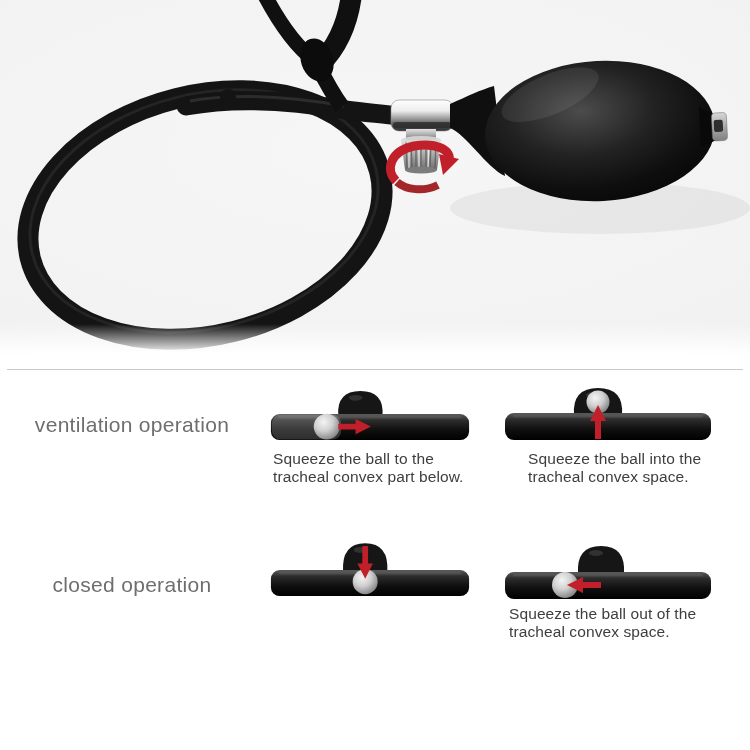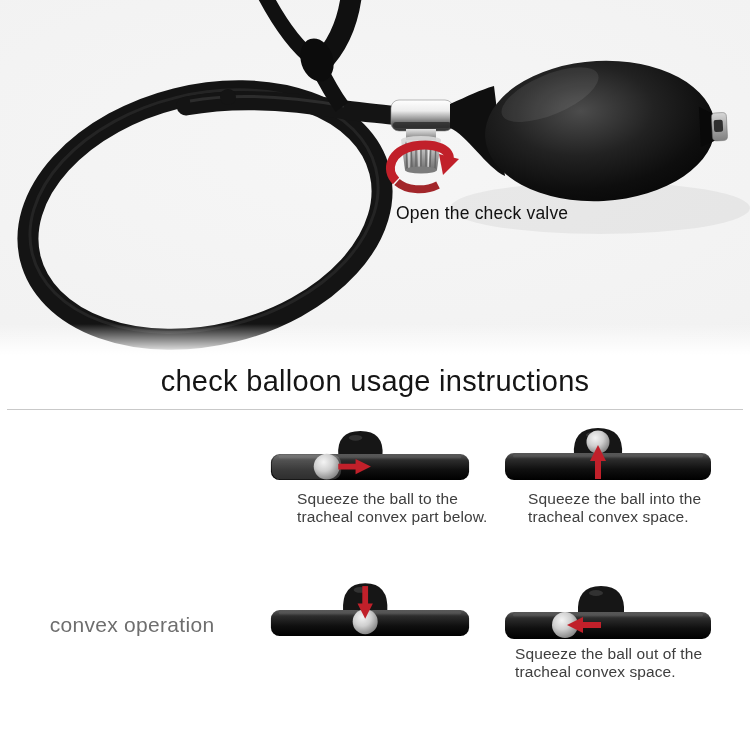"Open the check valve" div.valve-note { html: <div>Open the check valve</div> -> none }
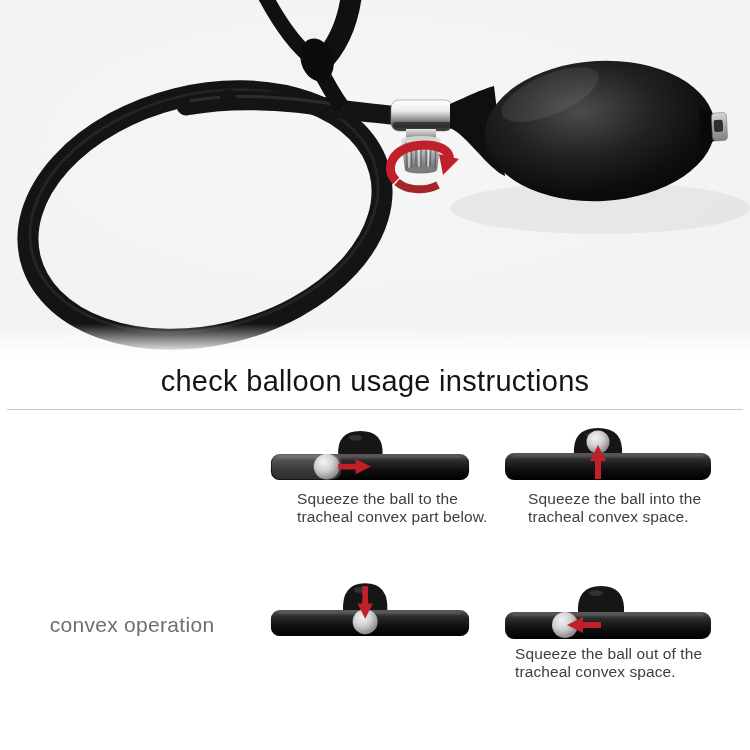"check balloon usage instructions" h1 { html: <h1>check balloon usage instructions</h1> -> none }
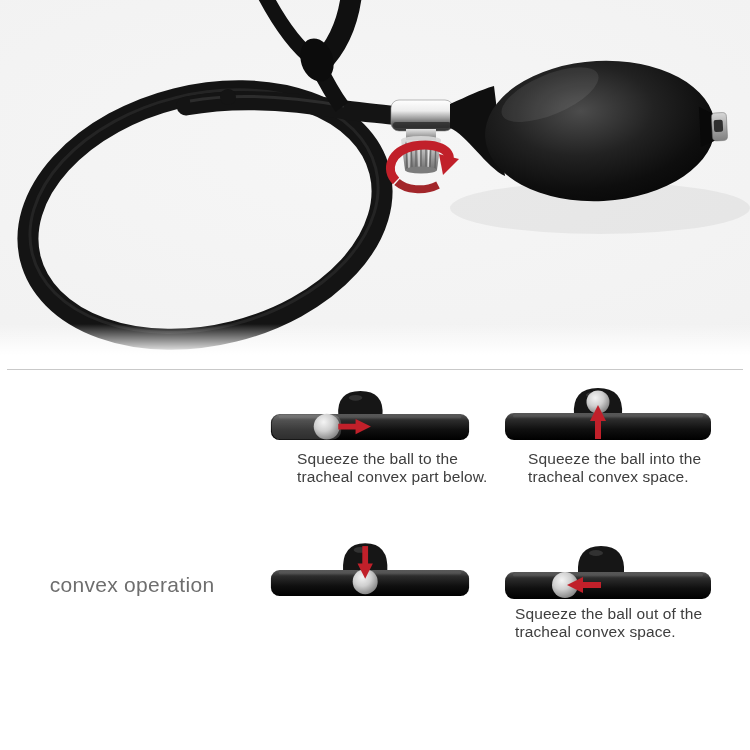"ventilation operation" div.row-label { html: none -> <div>ventilation operation</div> }
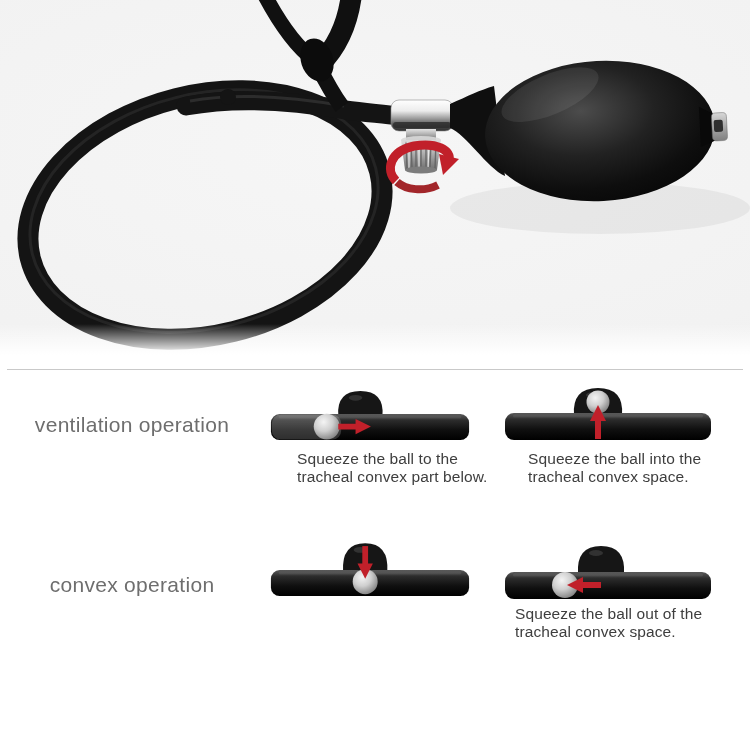"Squeeze the ball to the" .c0 { margin-left: 24px -> none }
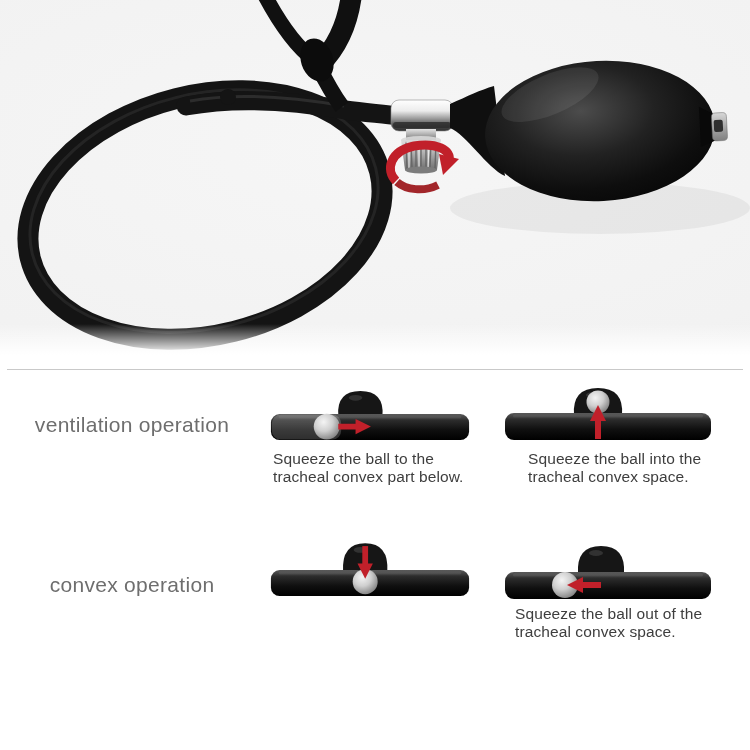"convex operation" div.row-label { text: convex -> closed }
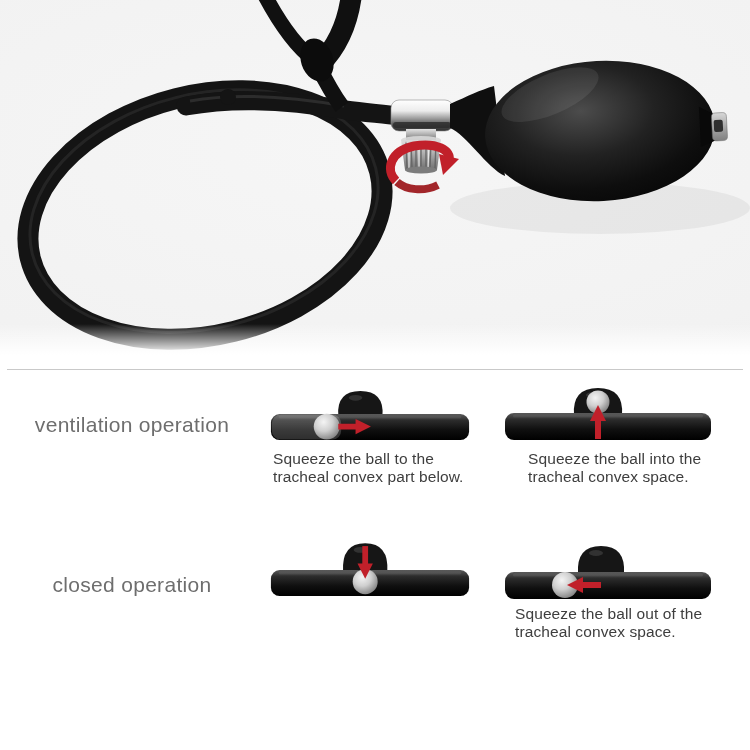"Squeeze the ball out of" .c3 { margin-left: 6px -> none }
